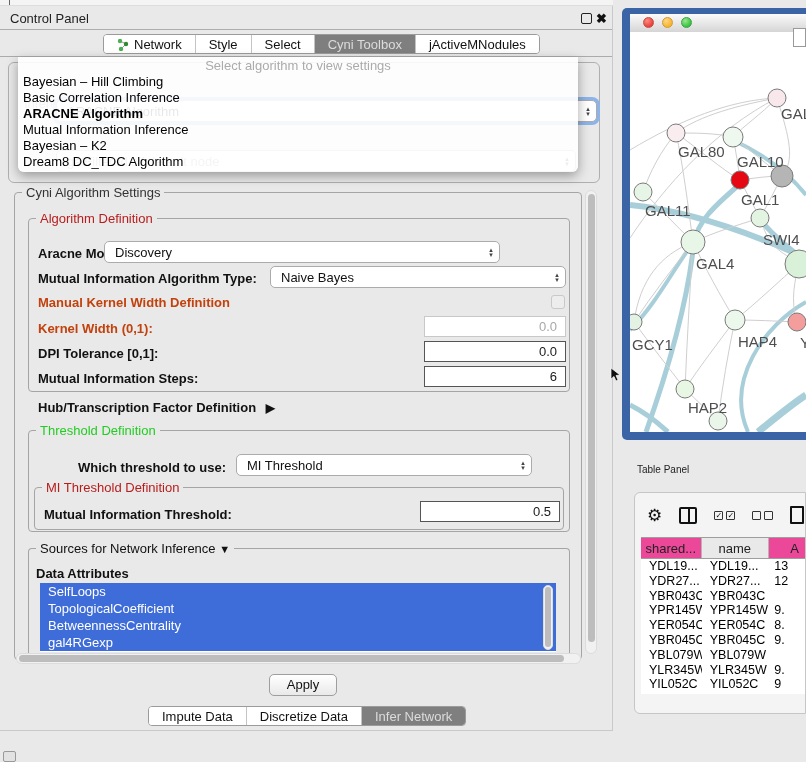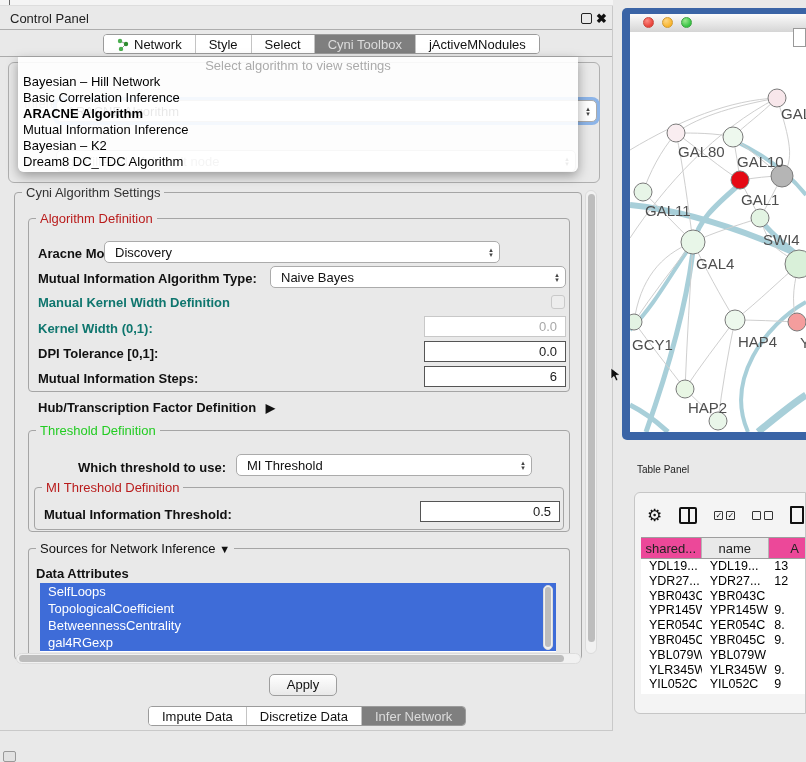"Bayesian – Hill Network" div.item { text: Network -> Climbing }
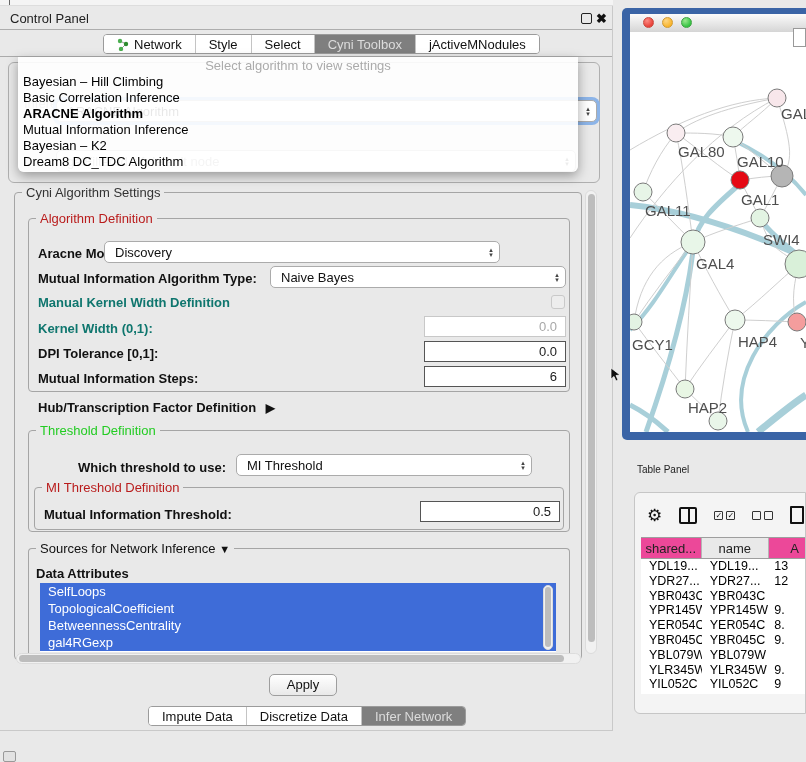"Manual Kernel Width Definition" .lbl.dis { color: #0f766e -> #c2410c }
